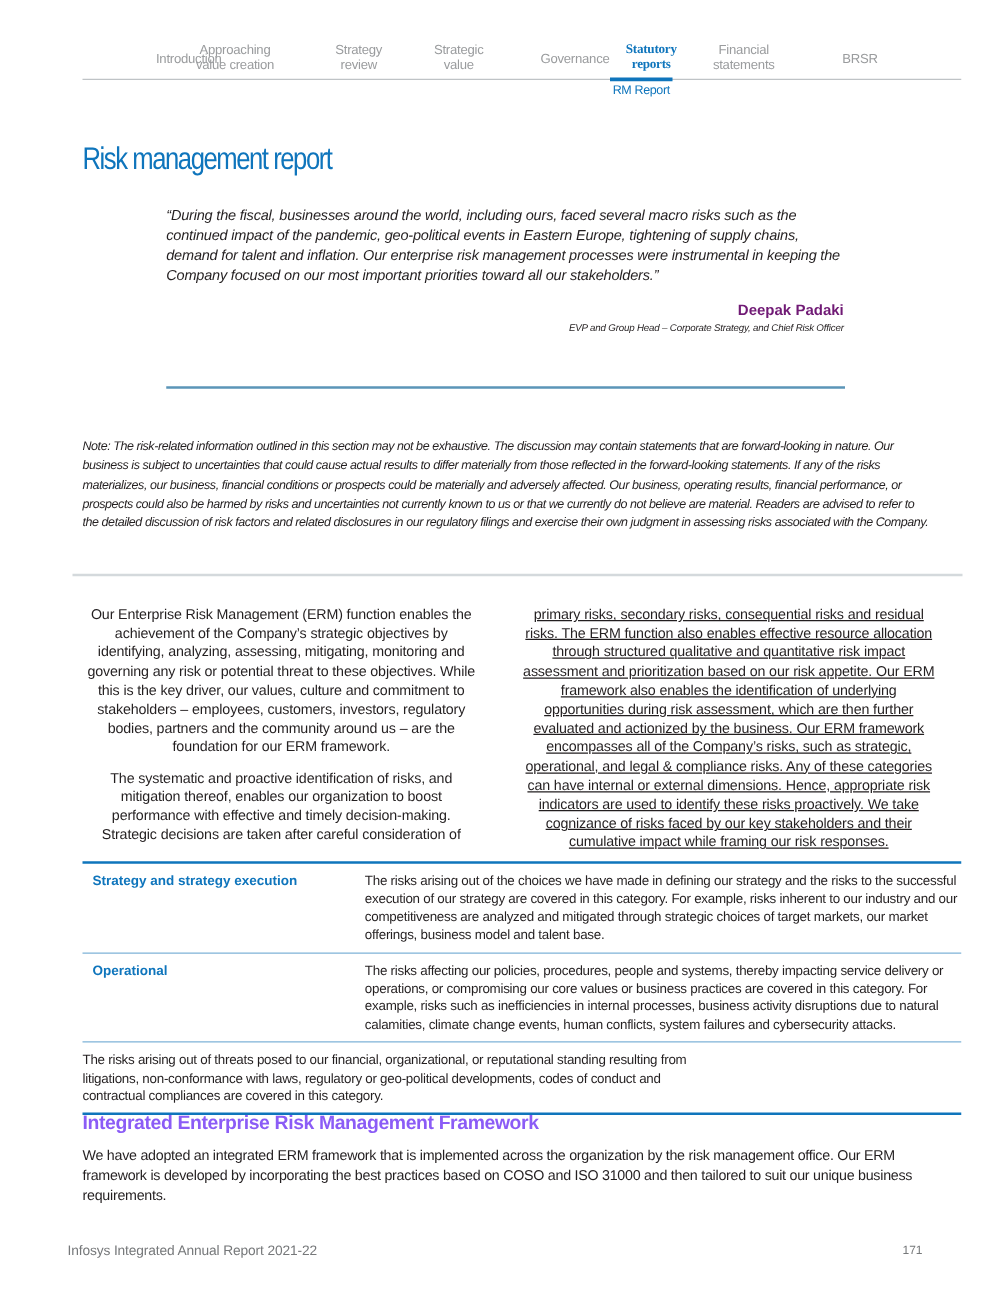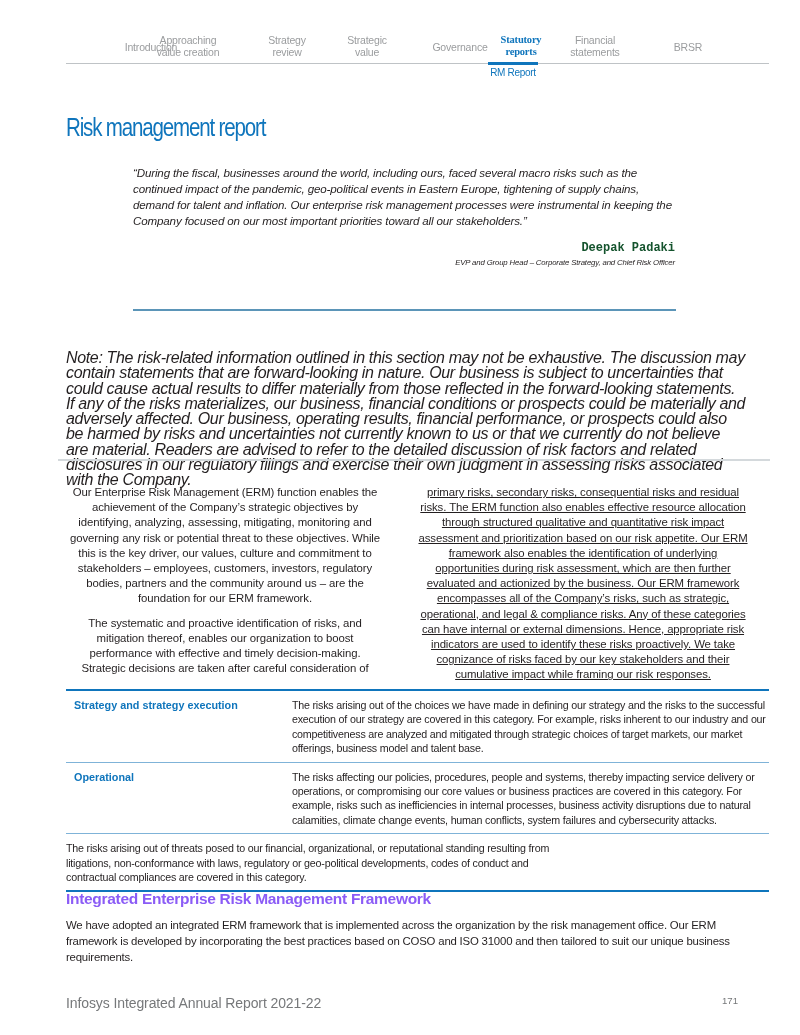"Deepak Padaki" .quote-author { color: #14532d -> #701a75; font-family: Liberation Mono, monospace -> none }
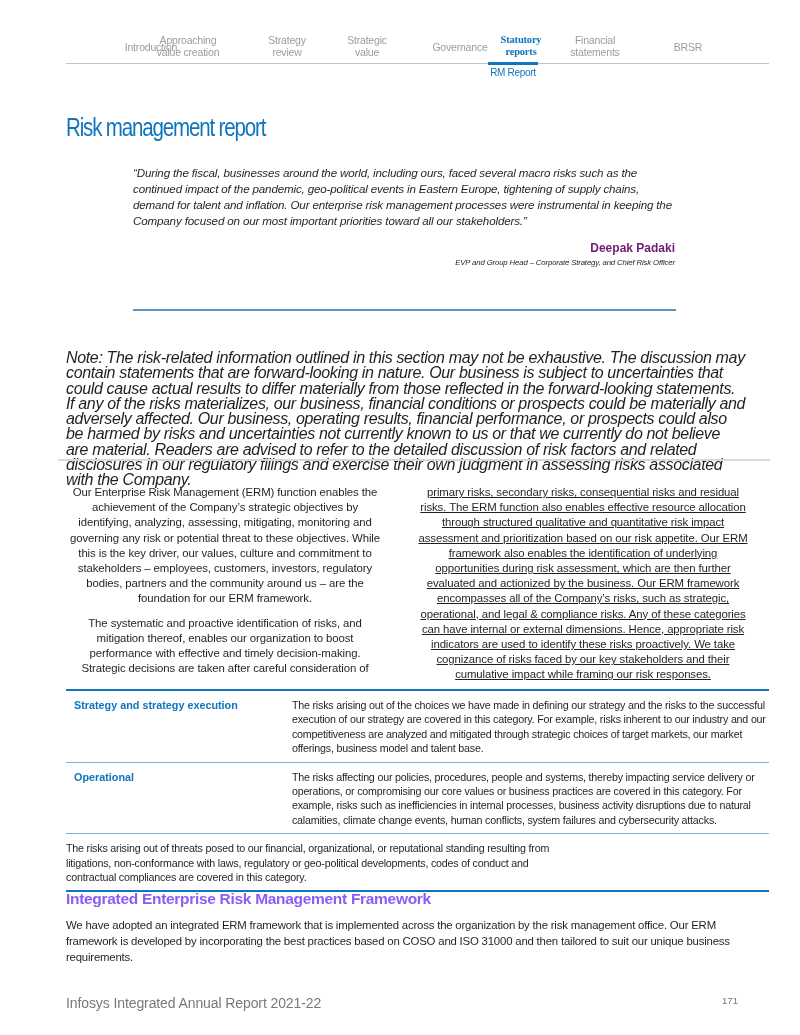"Note: The risk-related information" .note { font-size: 16px -> 10px }
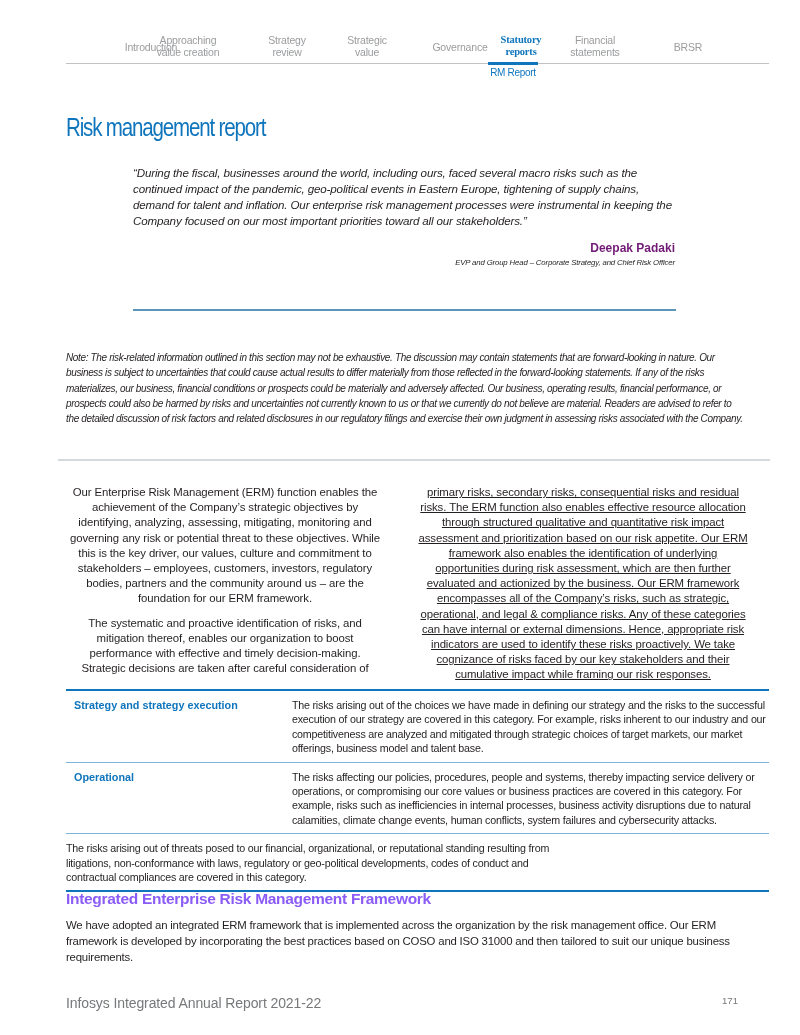"Infosys Integrated Annual Report 2021-22" .footer-left { font-size: 14px -> 11px; left: 66px -> 54px }
